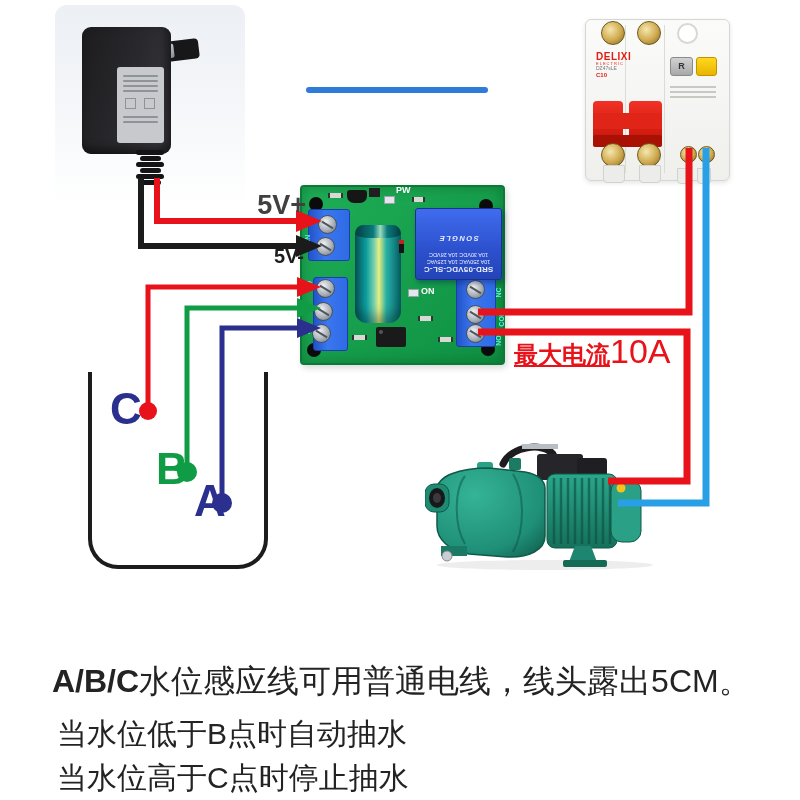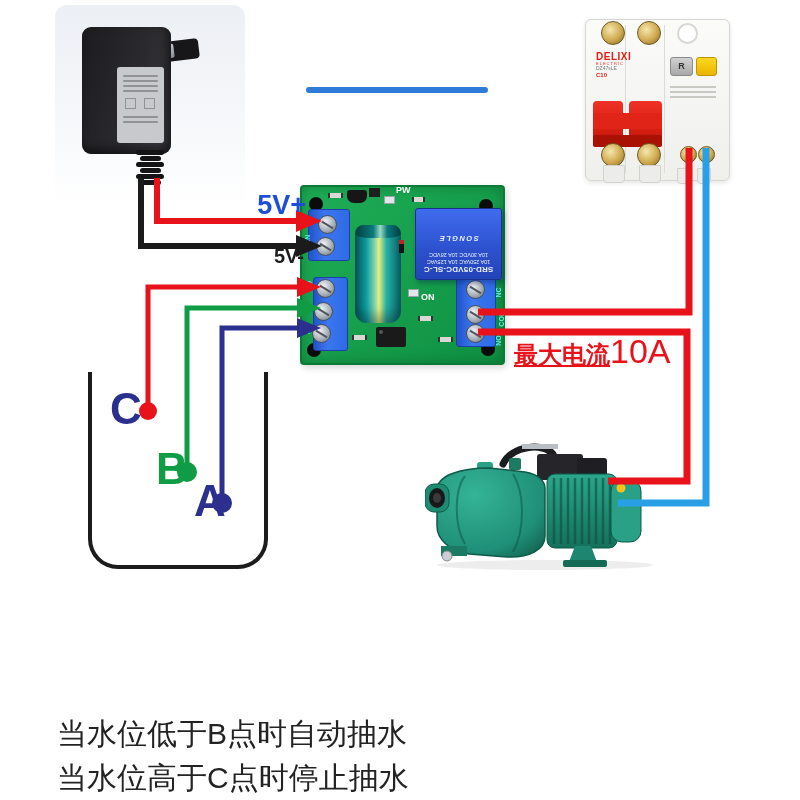"5V+" .v-plus { color: #1d4ed8 -> #404040 }
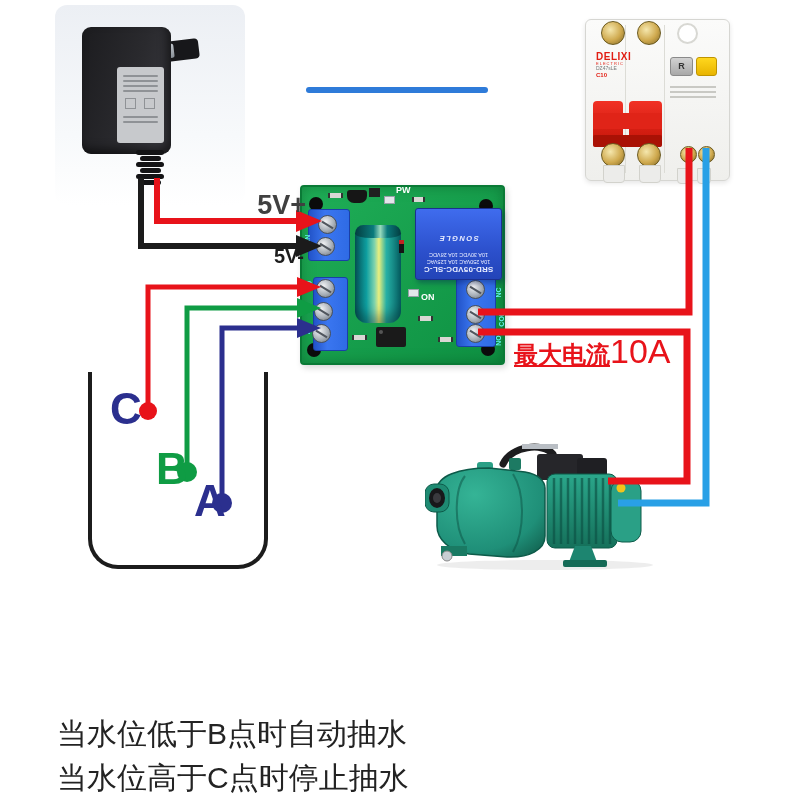"ON" div.silk-white { top: 108px -> 102px }
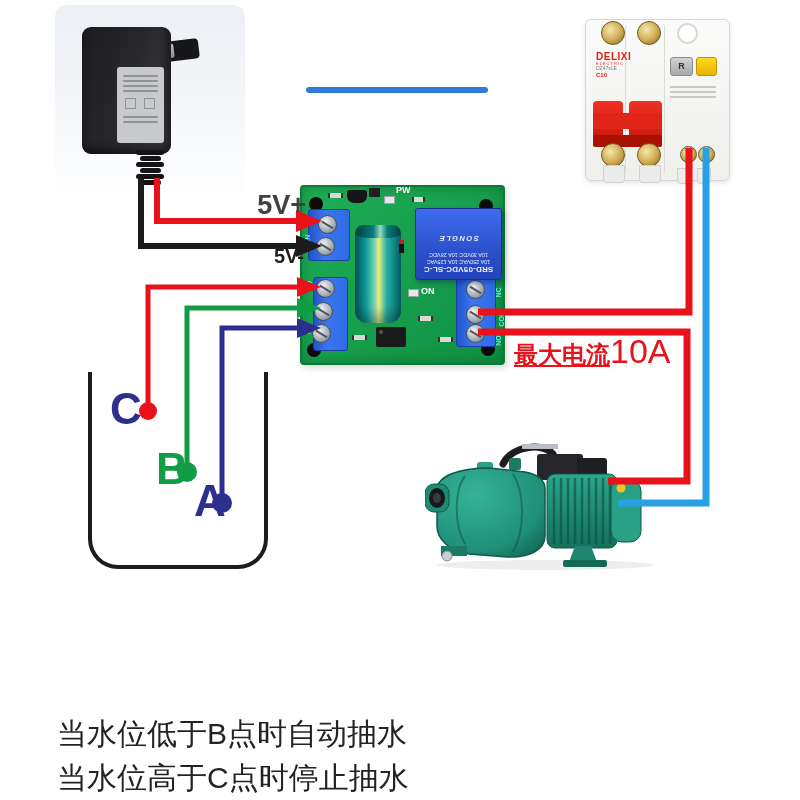"A/B/C水位感应线可用普通电线，线头露出5CM。" div.fn { html: none -> <div><b>A/B/C</b><span>水位感应线可用普通电线，线头露出5CM。</span></div> }
